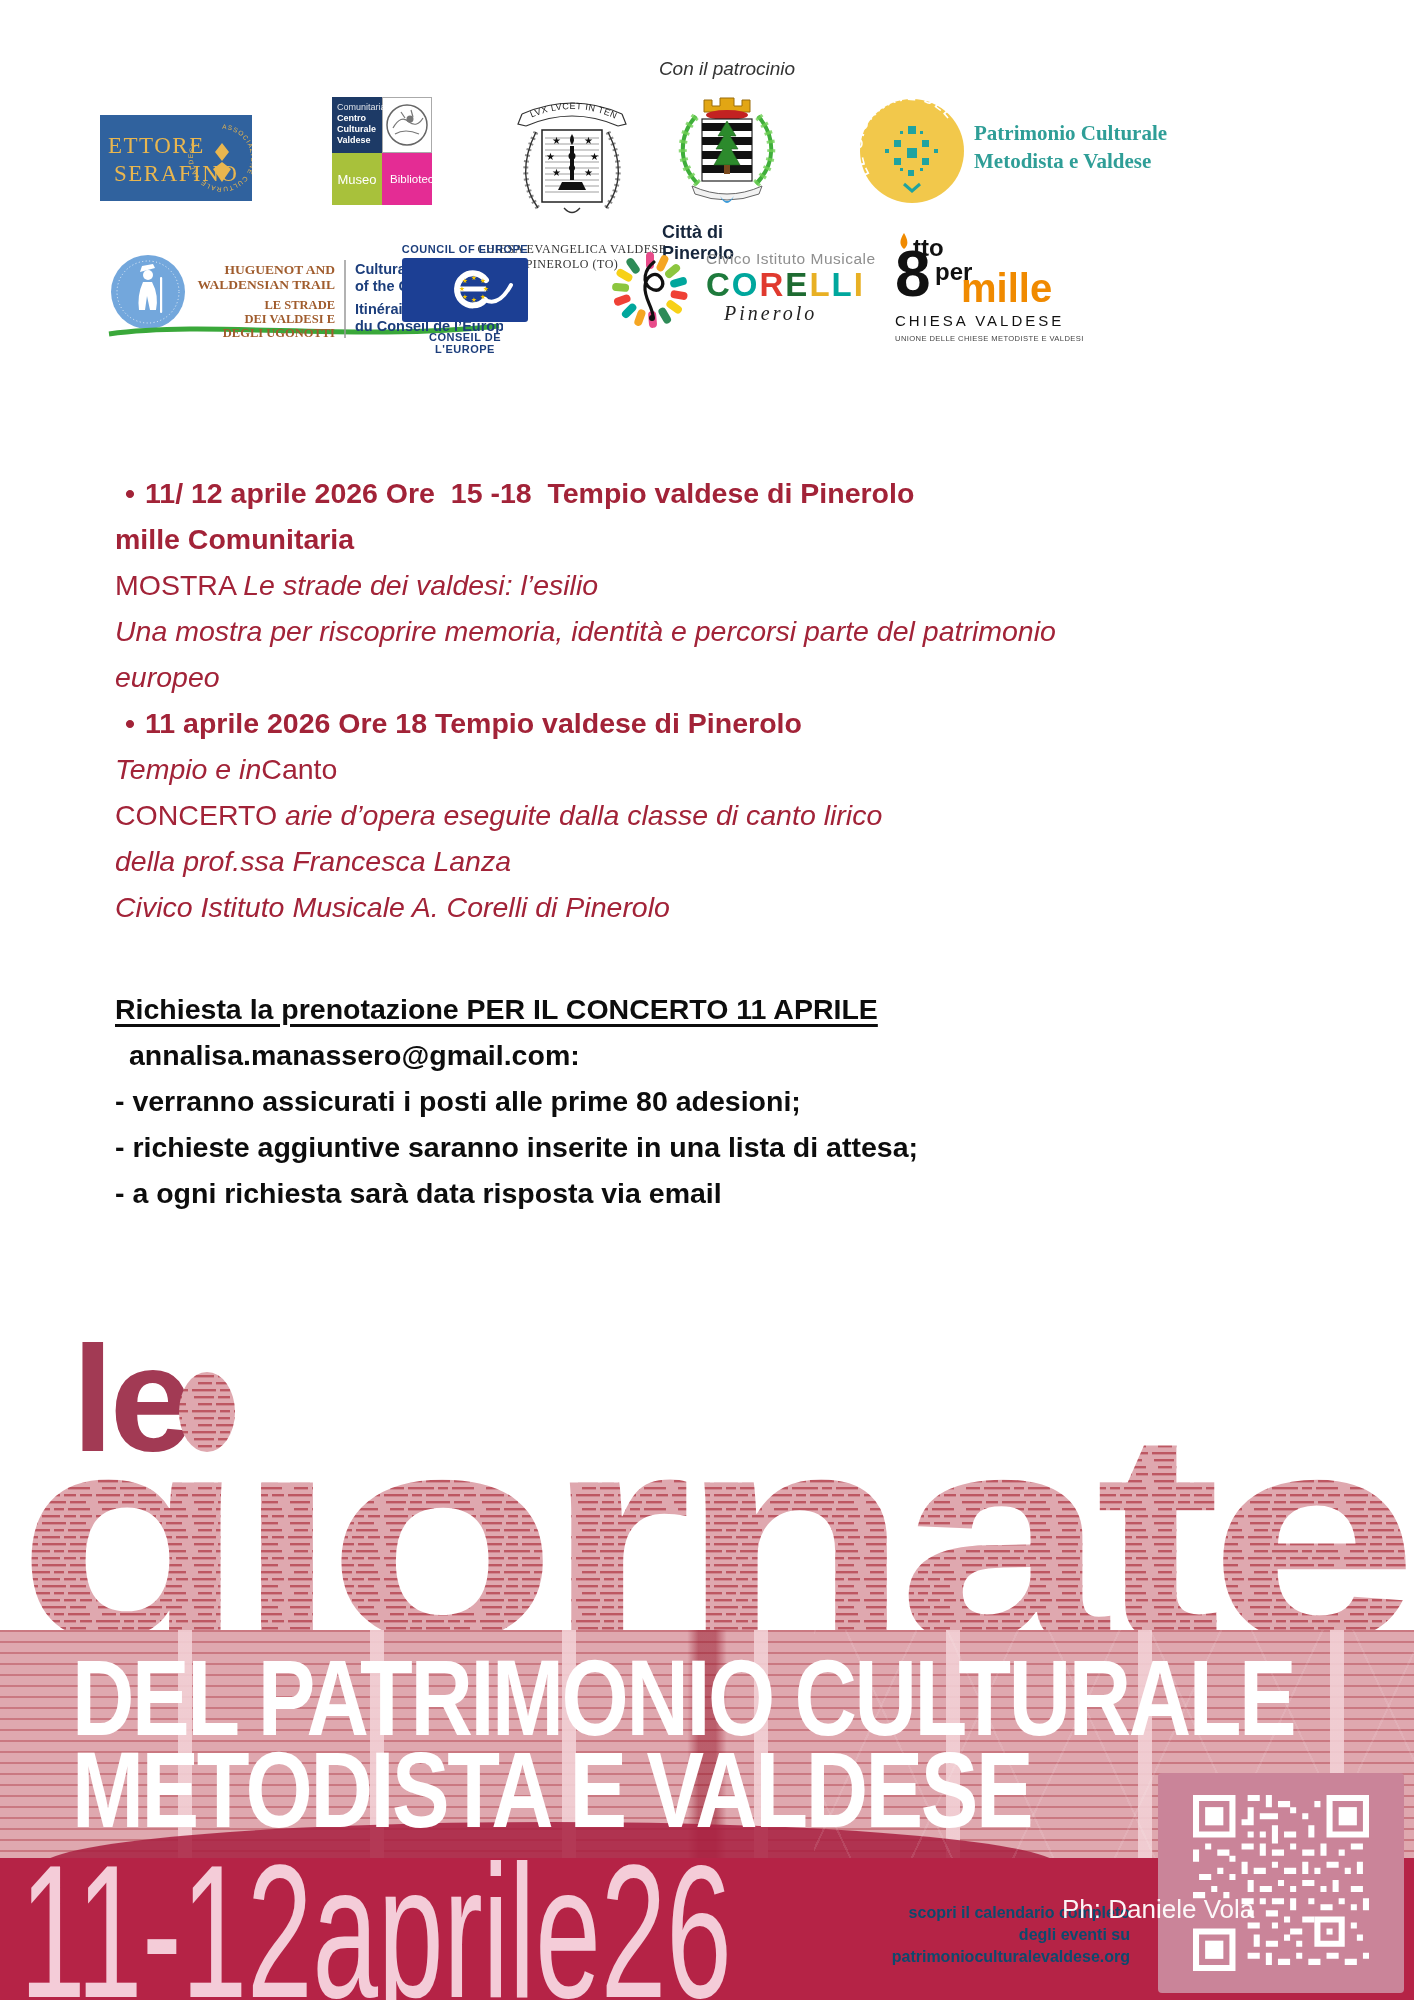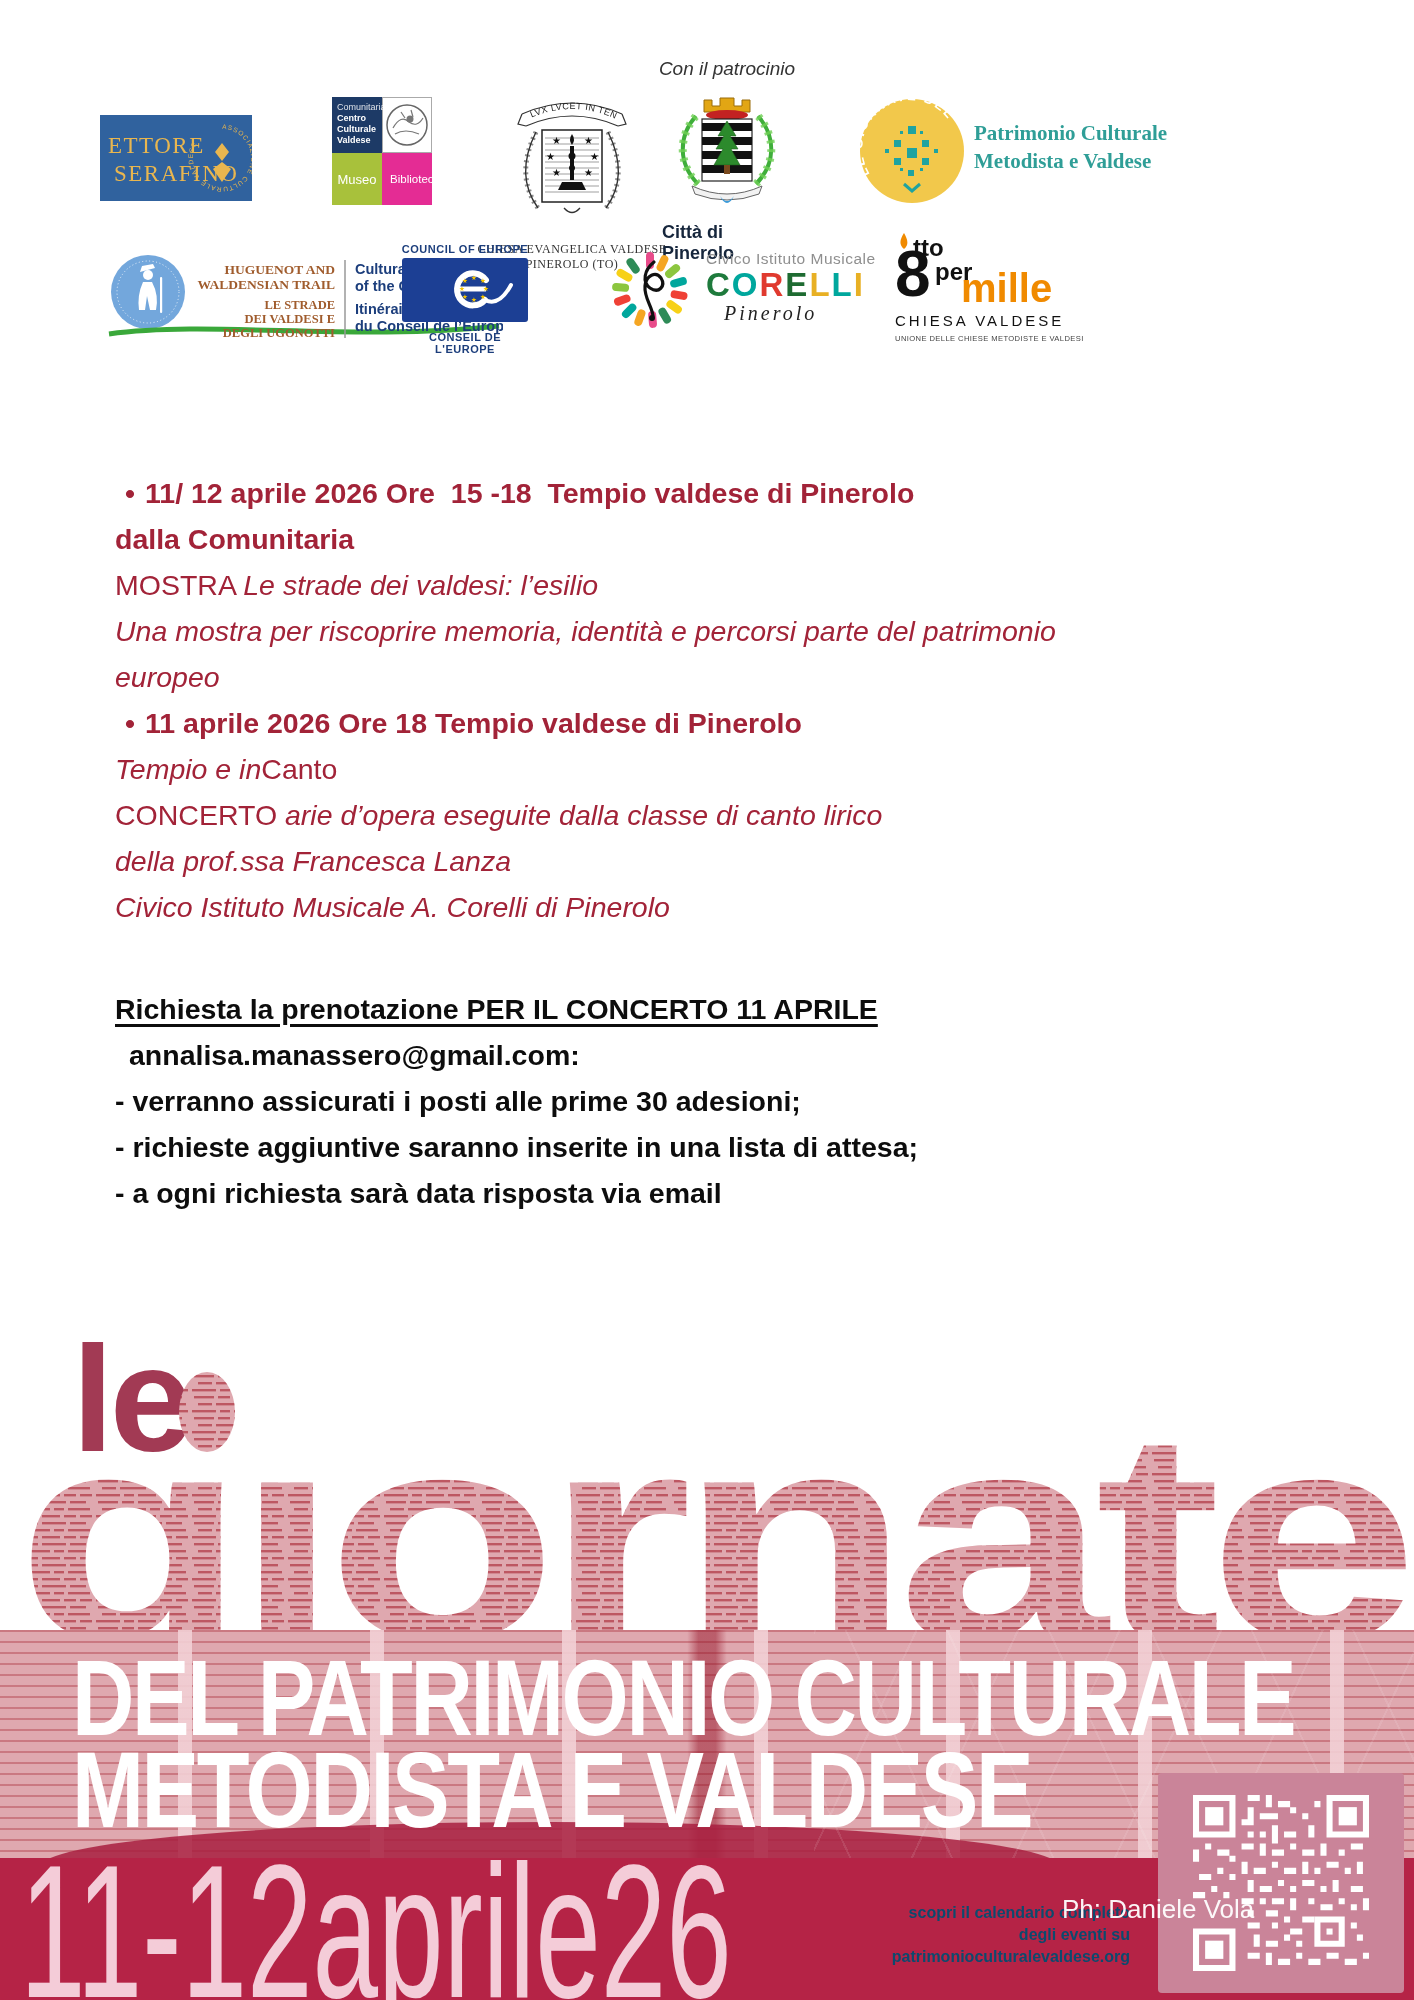"dalla Comunitaria" p.b { text: dalla -> mille }
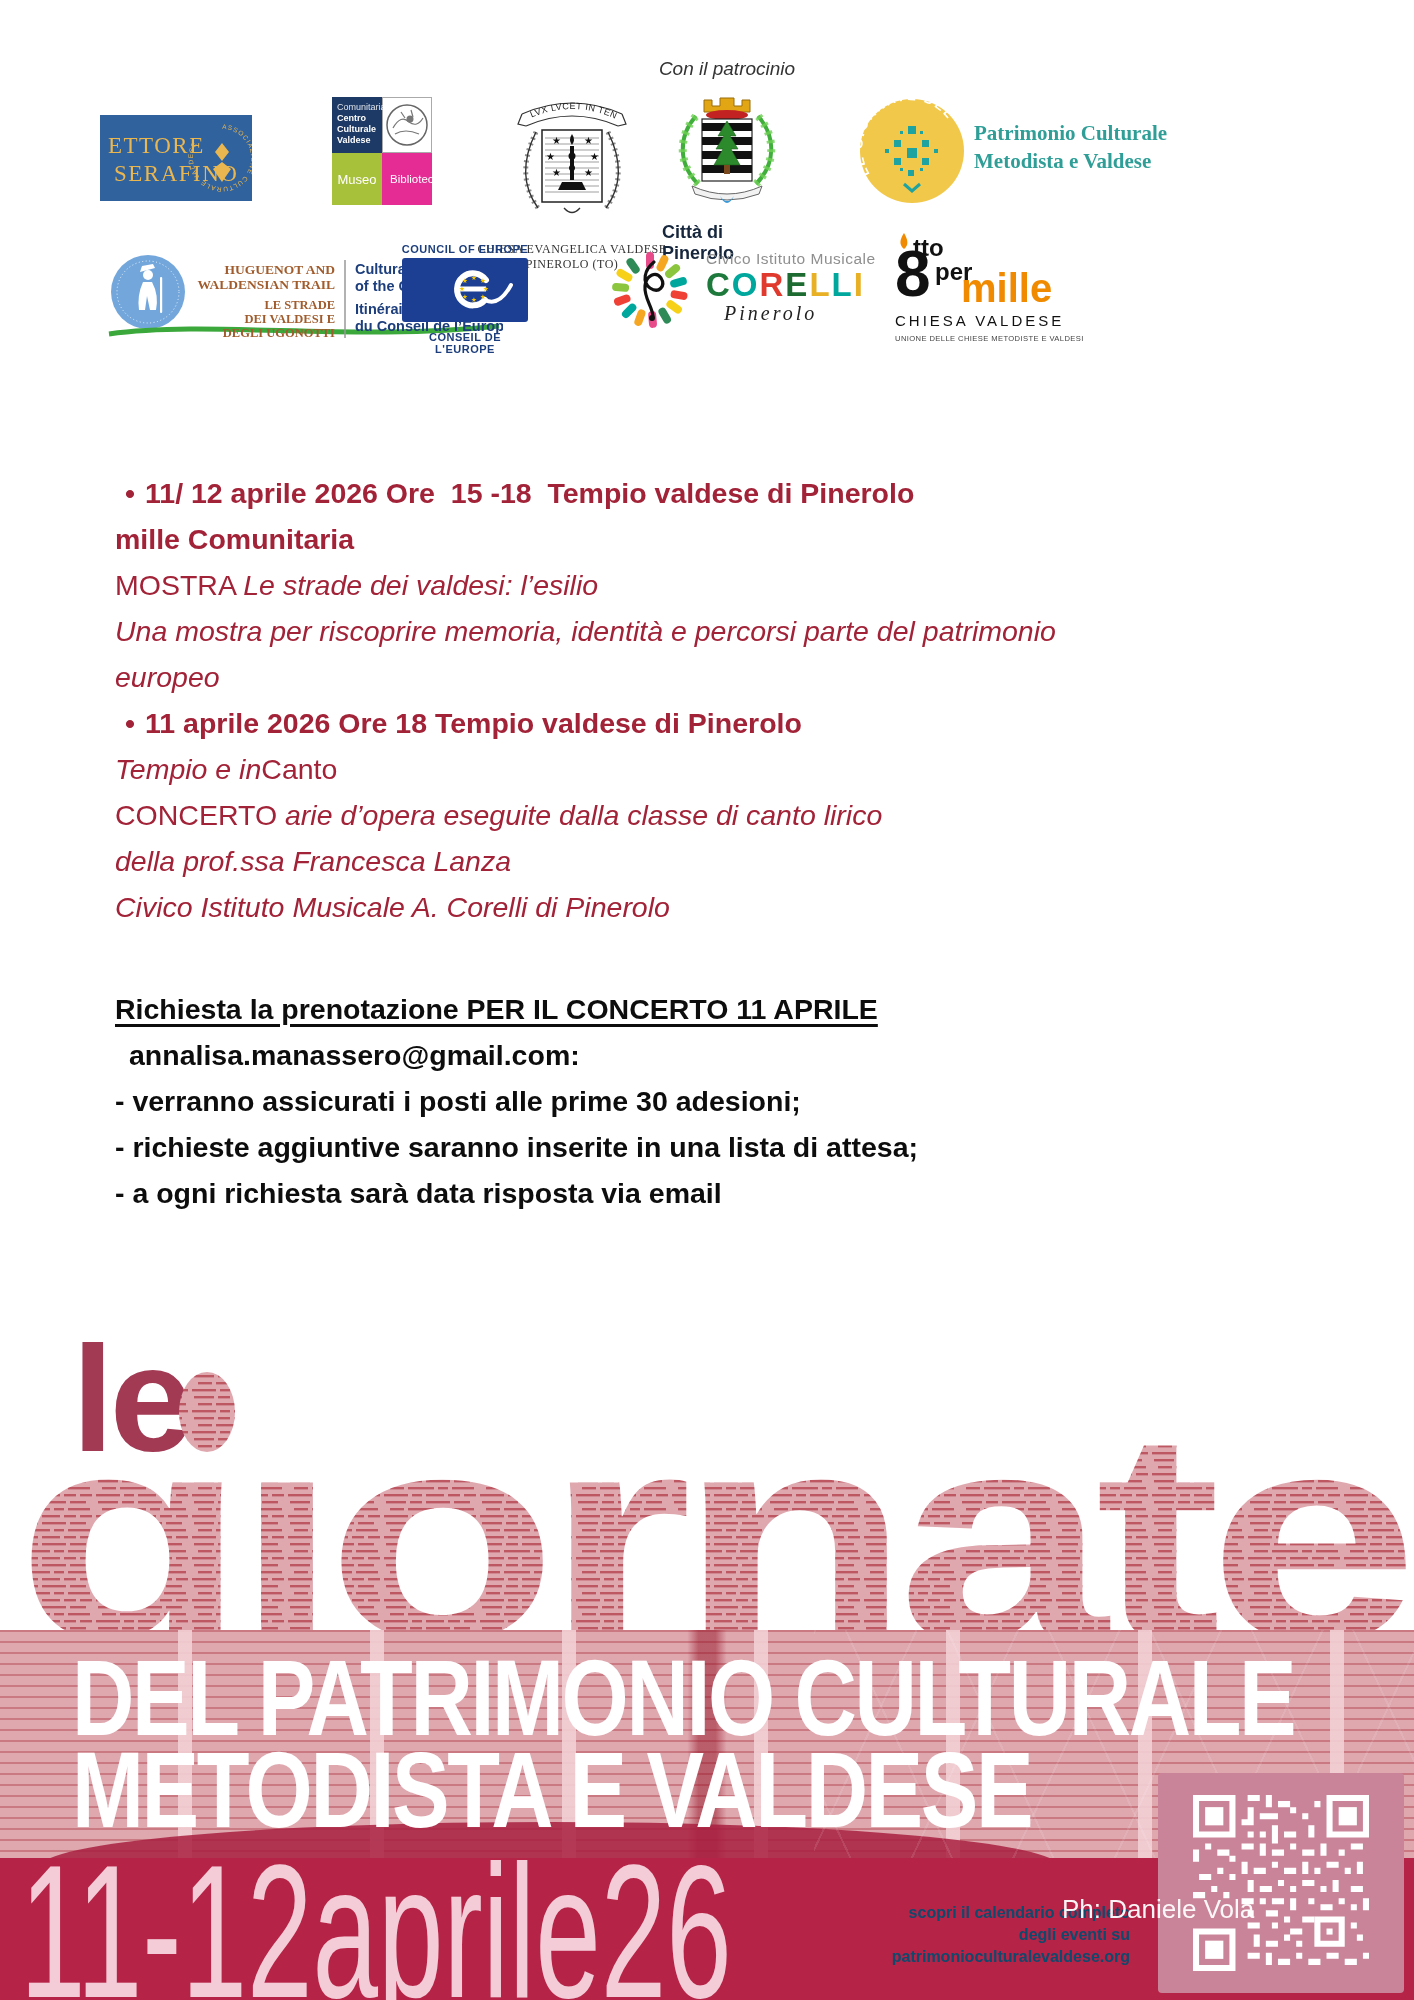"- verranno assicurati i posti" p { text: 30 -> 80 }
